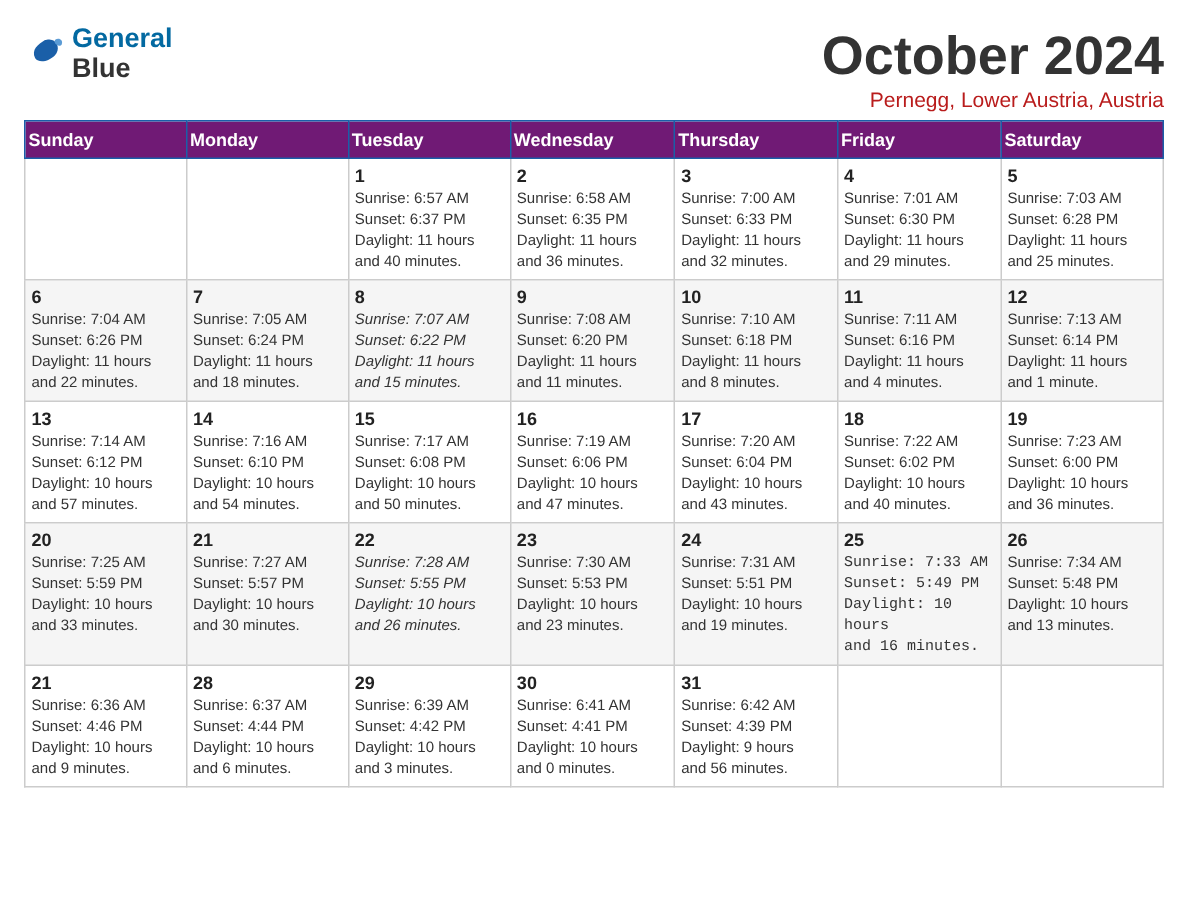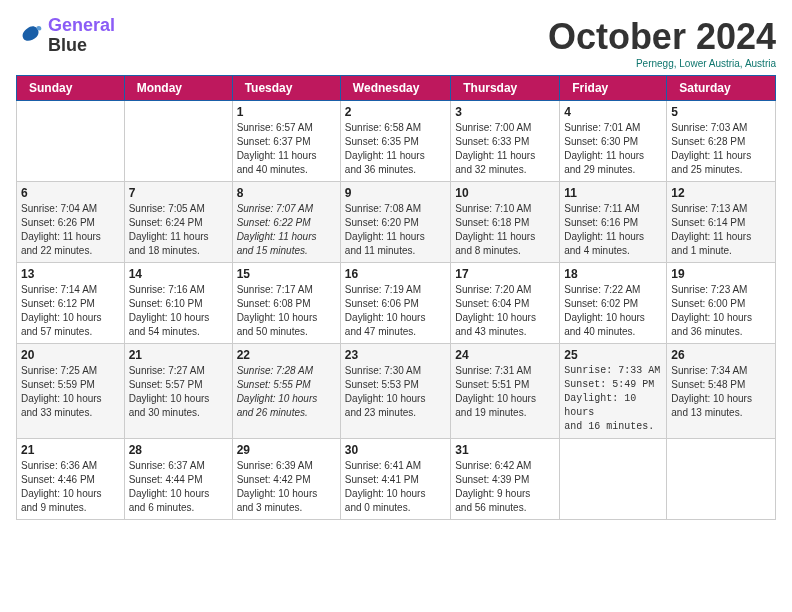"General" .logo-text span { color: #8b5cf6 -> #0369a1 }
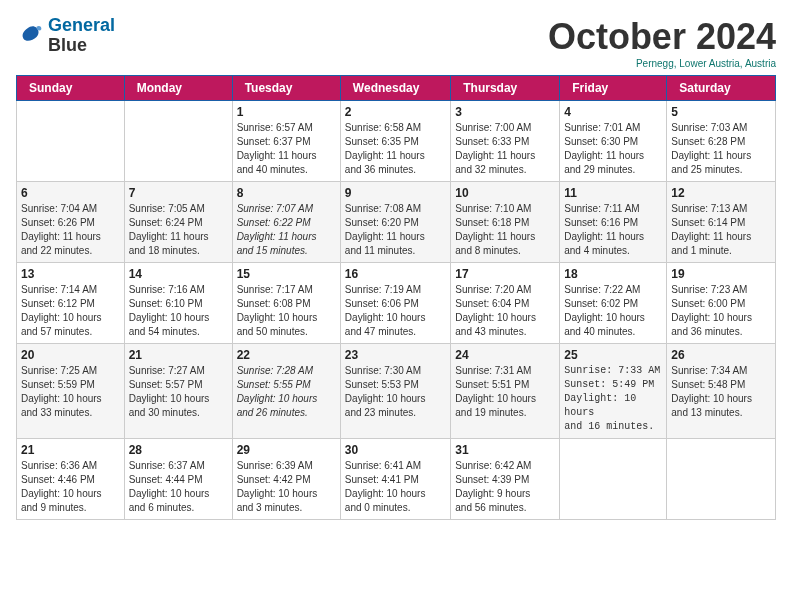"Pernegg, Lower Austria, Austria" .subtitle { color: #0f766e -> #b91c1c; font-size: 10px -> 14px }
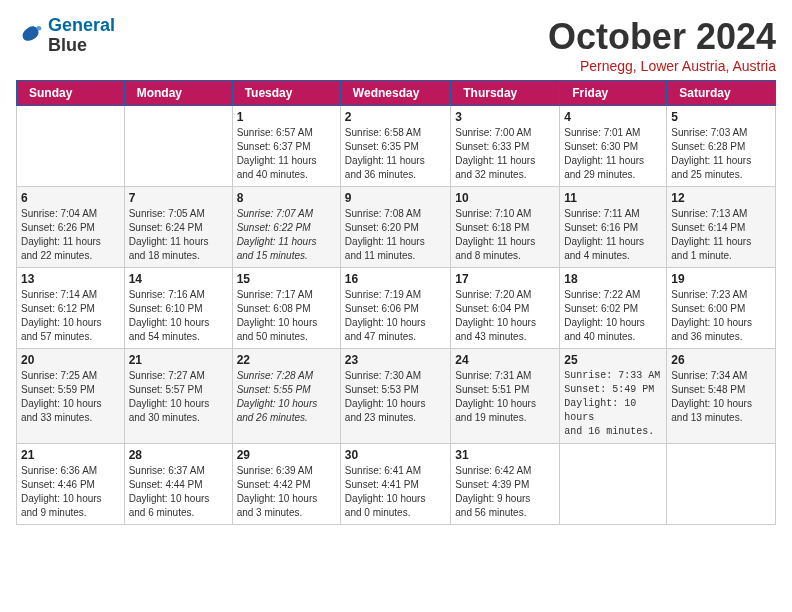"Sunday" .calendar th { background: #be185d -> #701a75; padding: 5px 12px -> 5px 2px }
